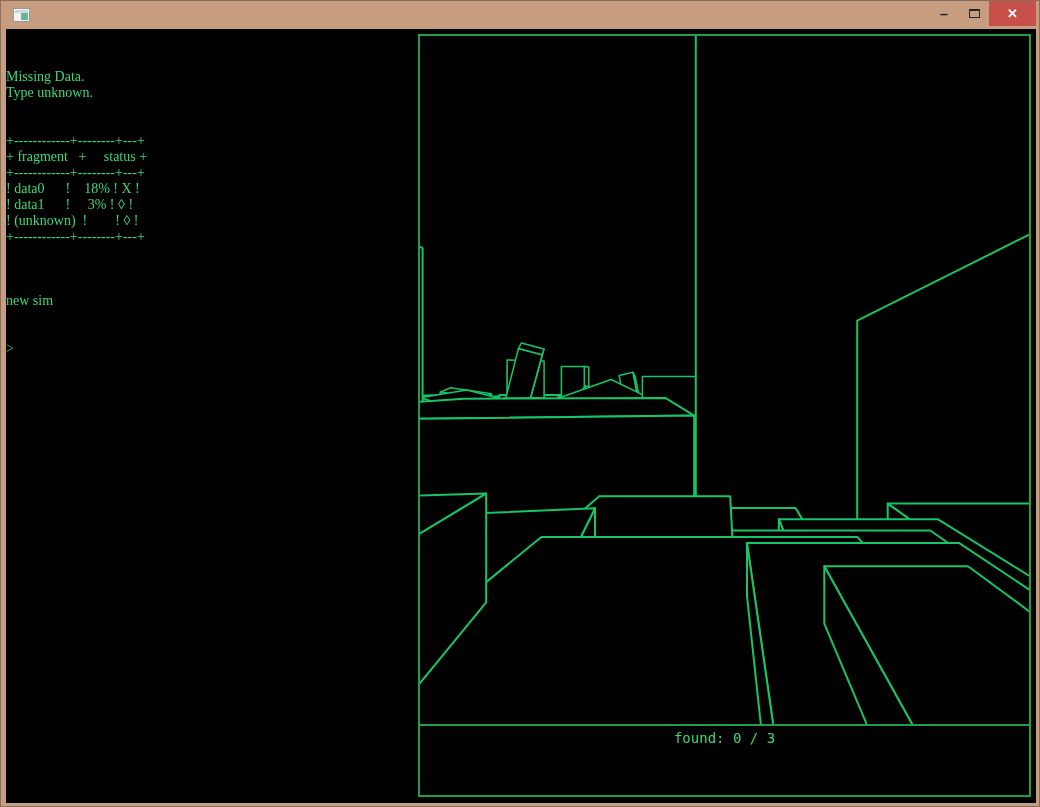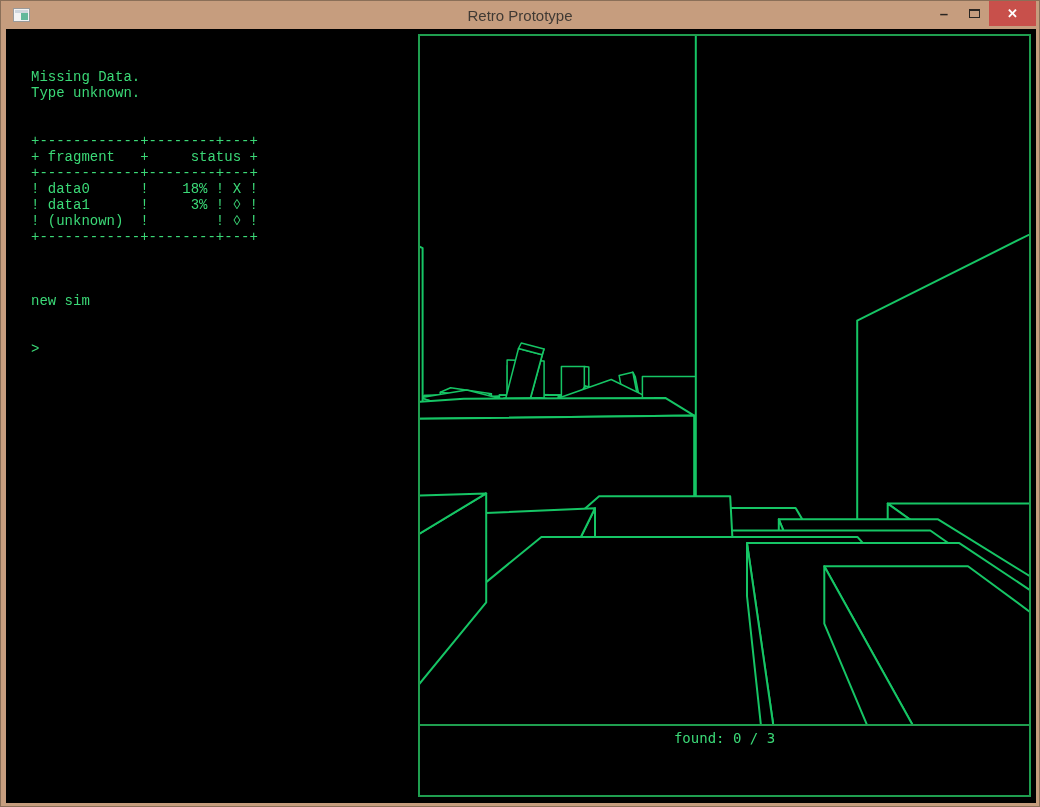"Retro Prototype" div.window-title { html: <div>Retro Prototype</div> -> none }
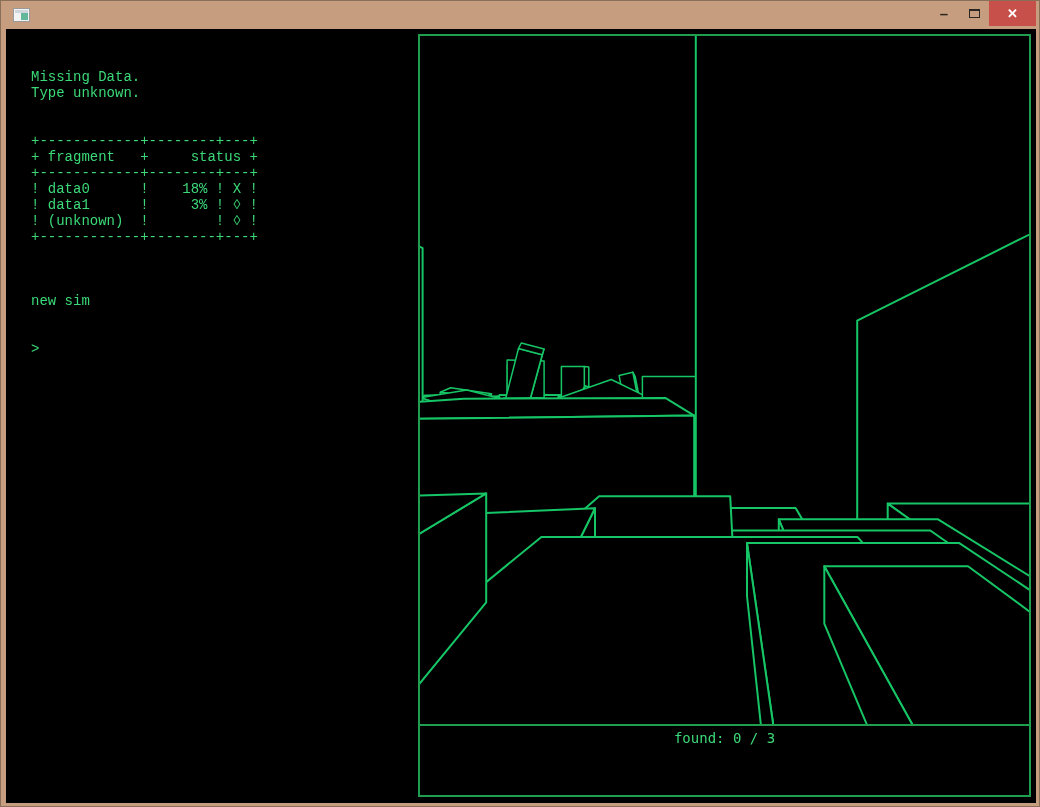"Missing Data." .terminal { font-family: Liberation Mono, monospace -> Liberation Serif, serif; left: 25px -> 0 }
